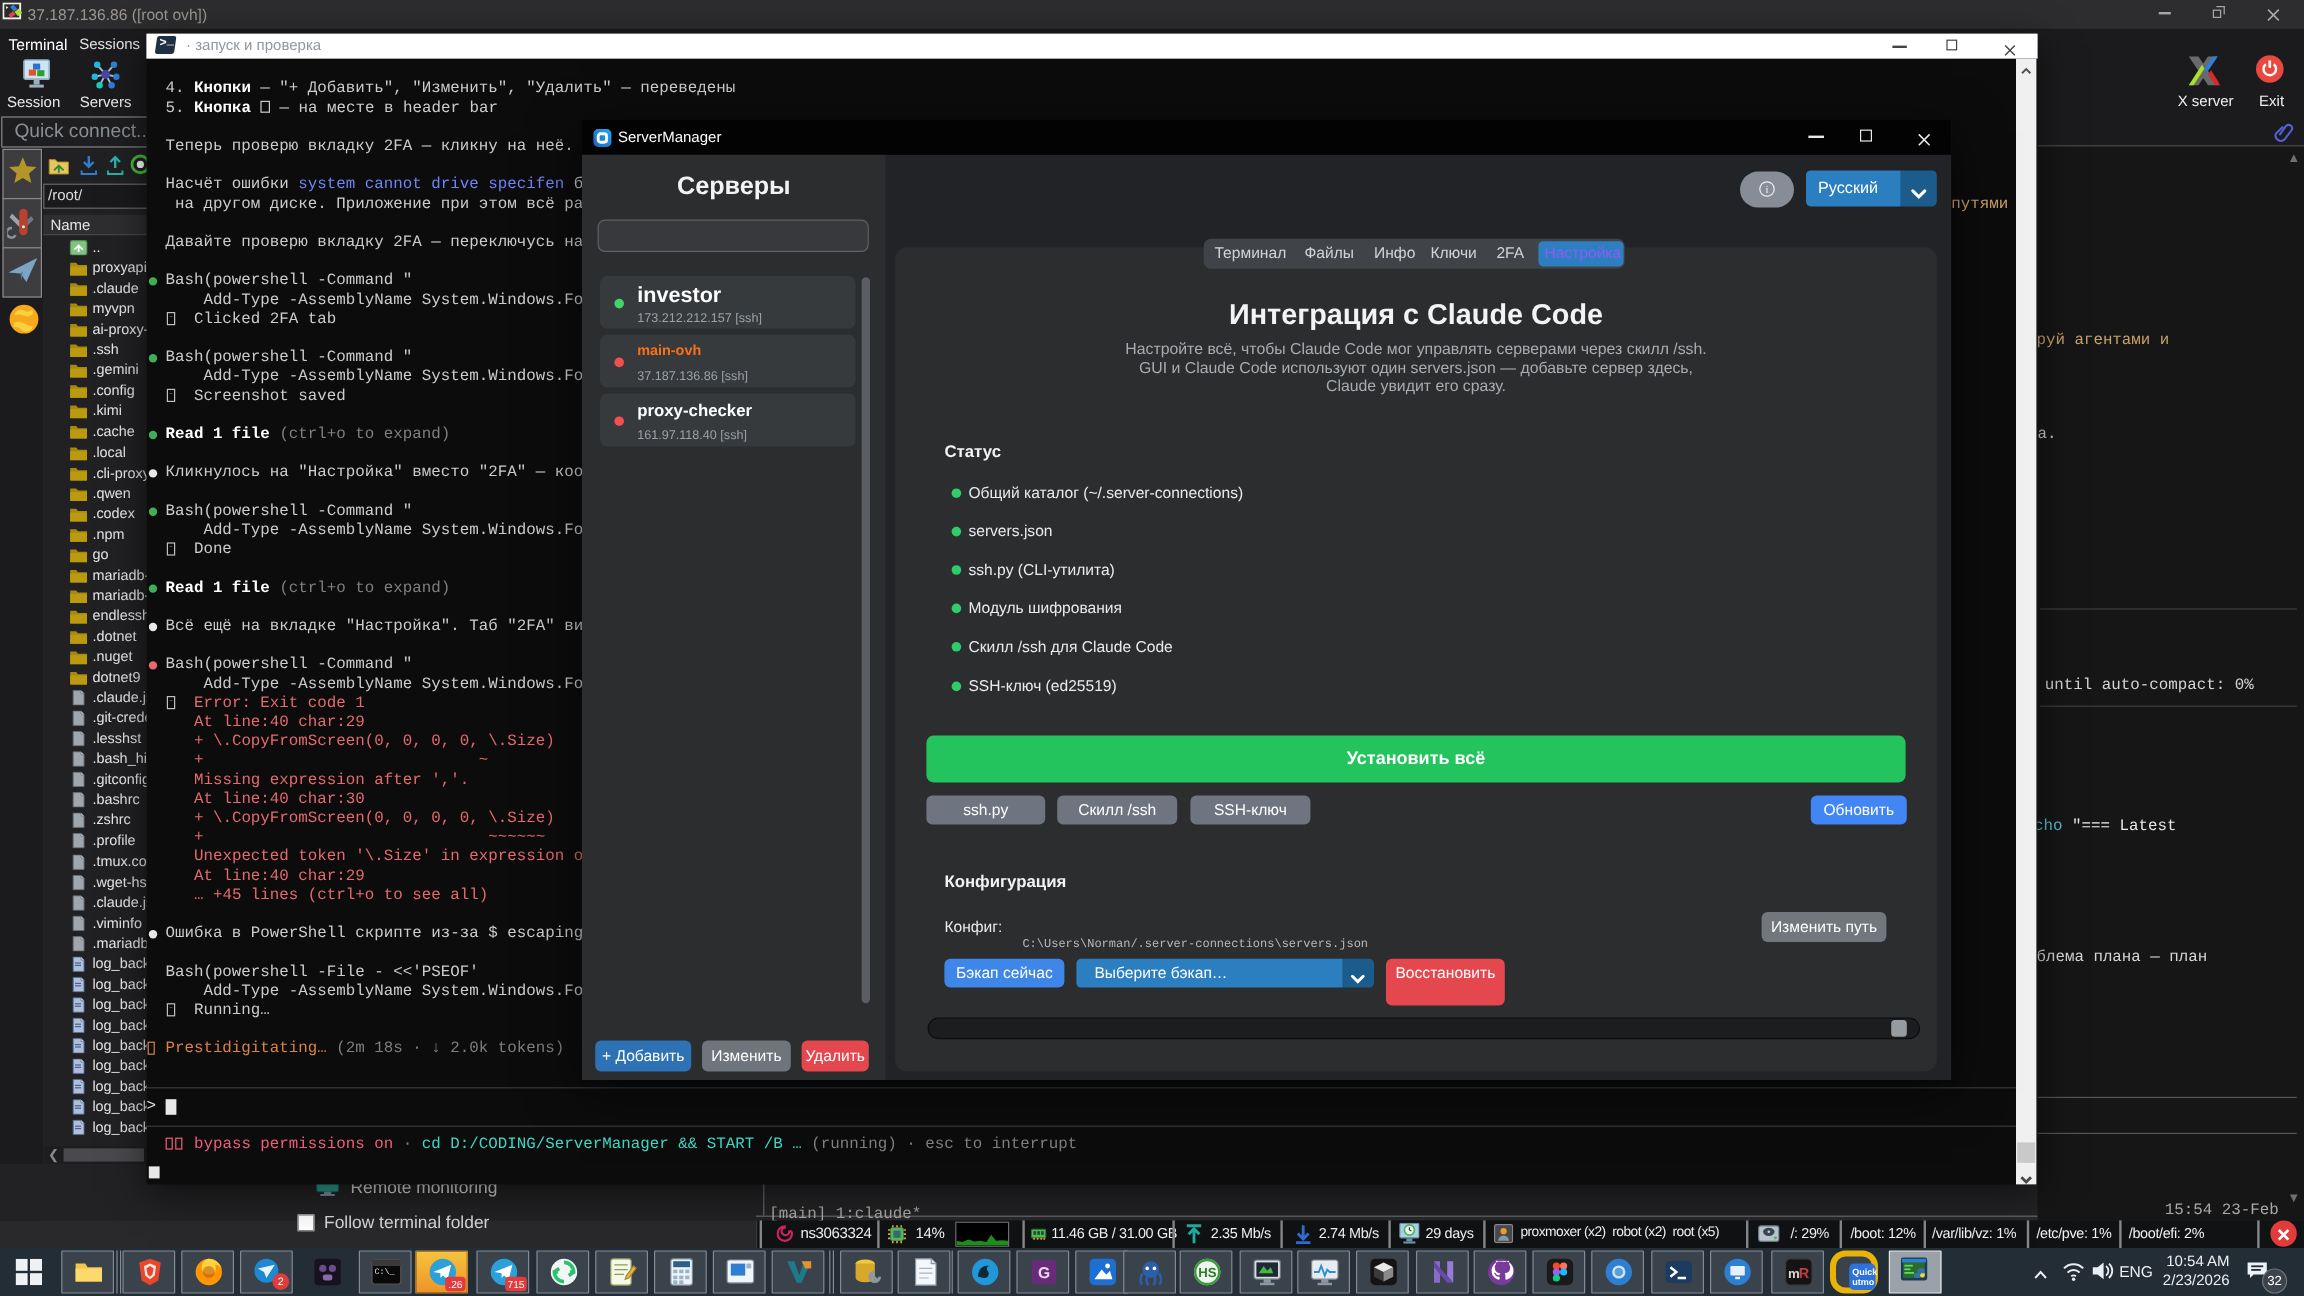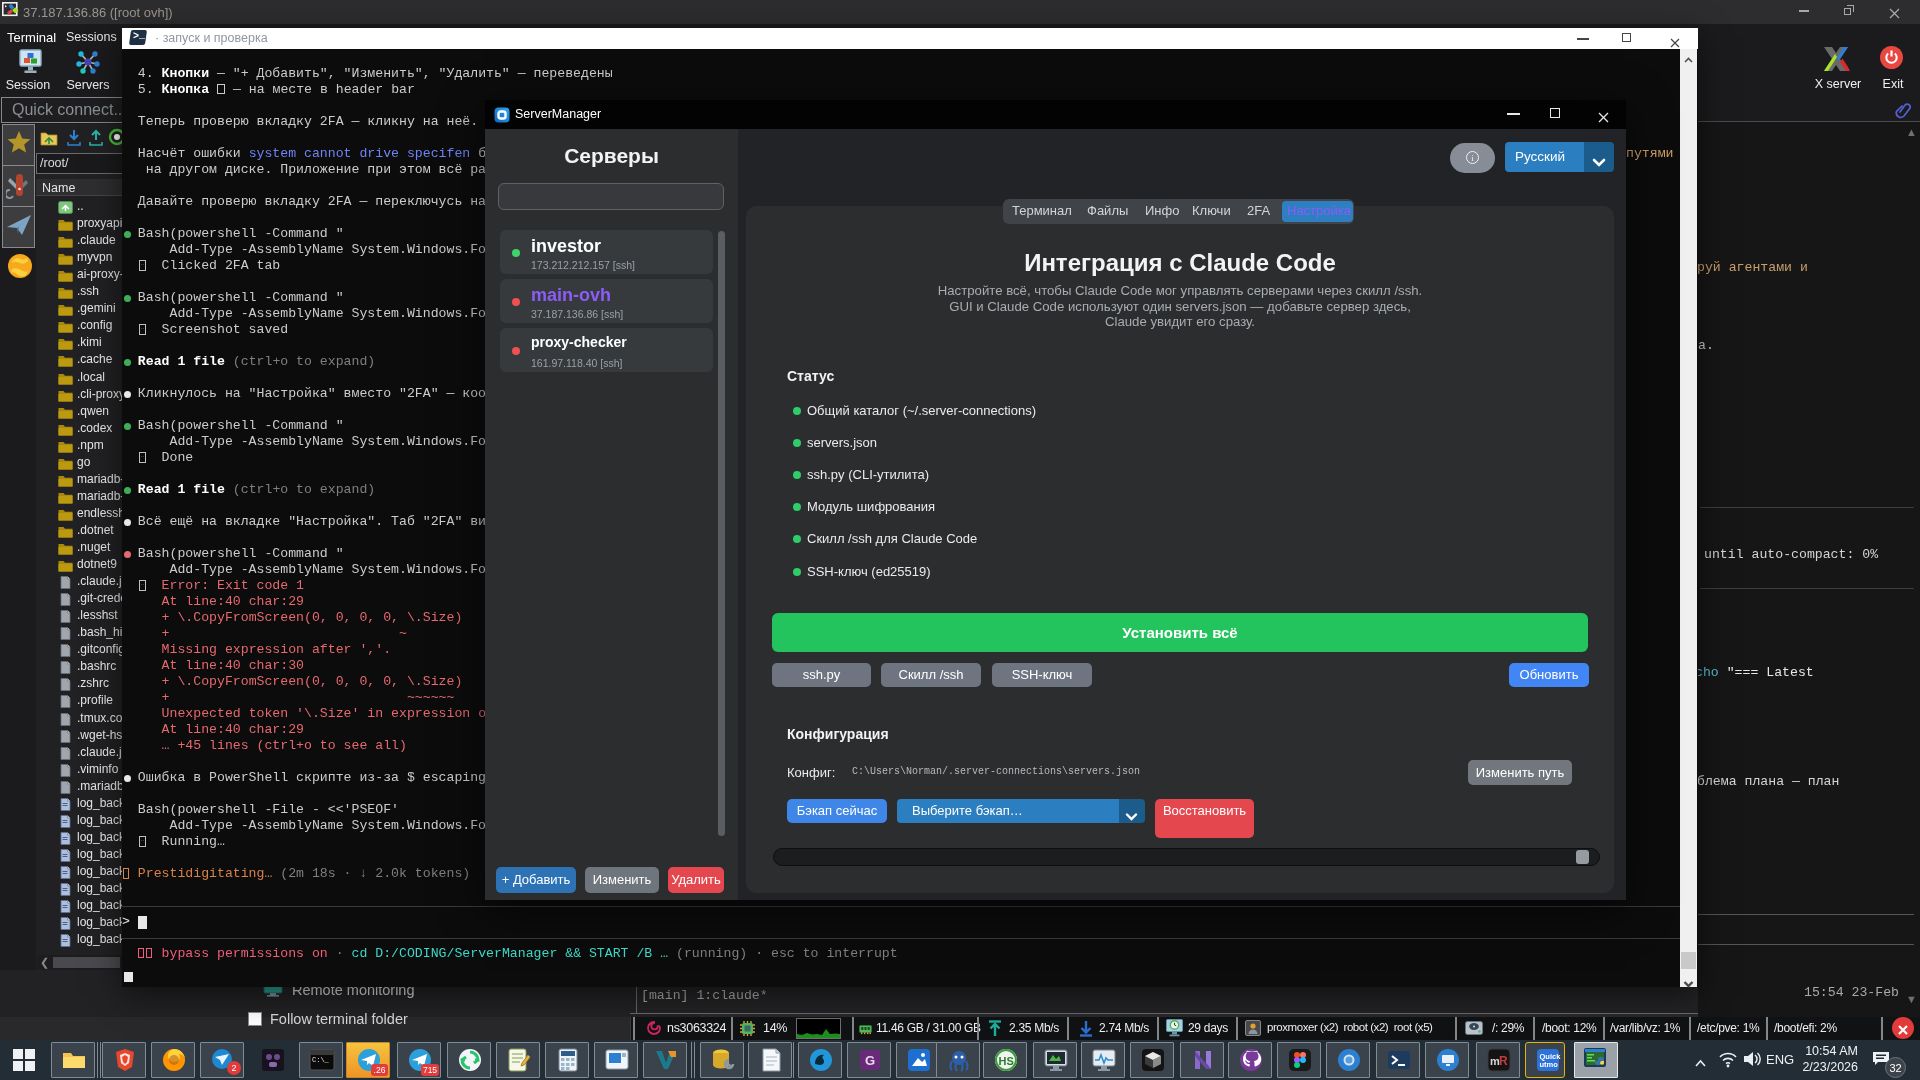"путями" .mono { margin-top: none -> 16px }
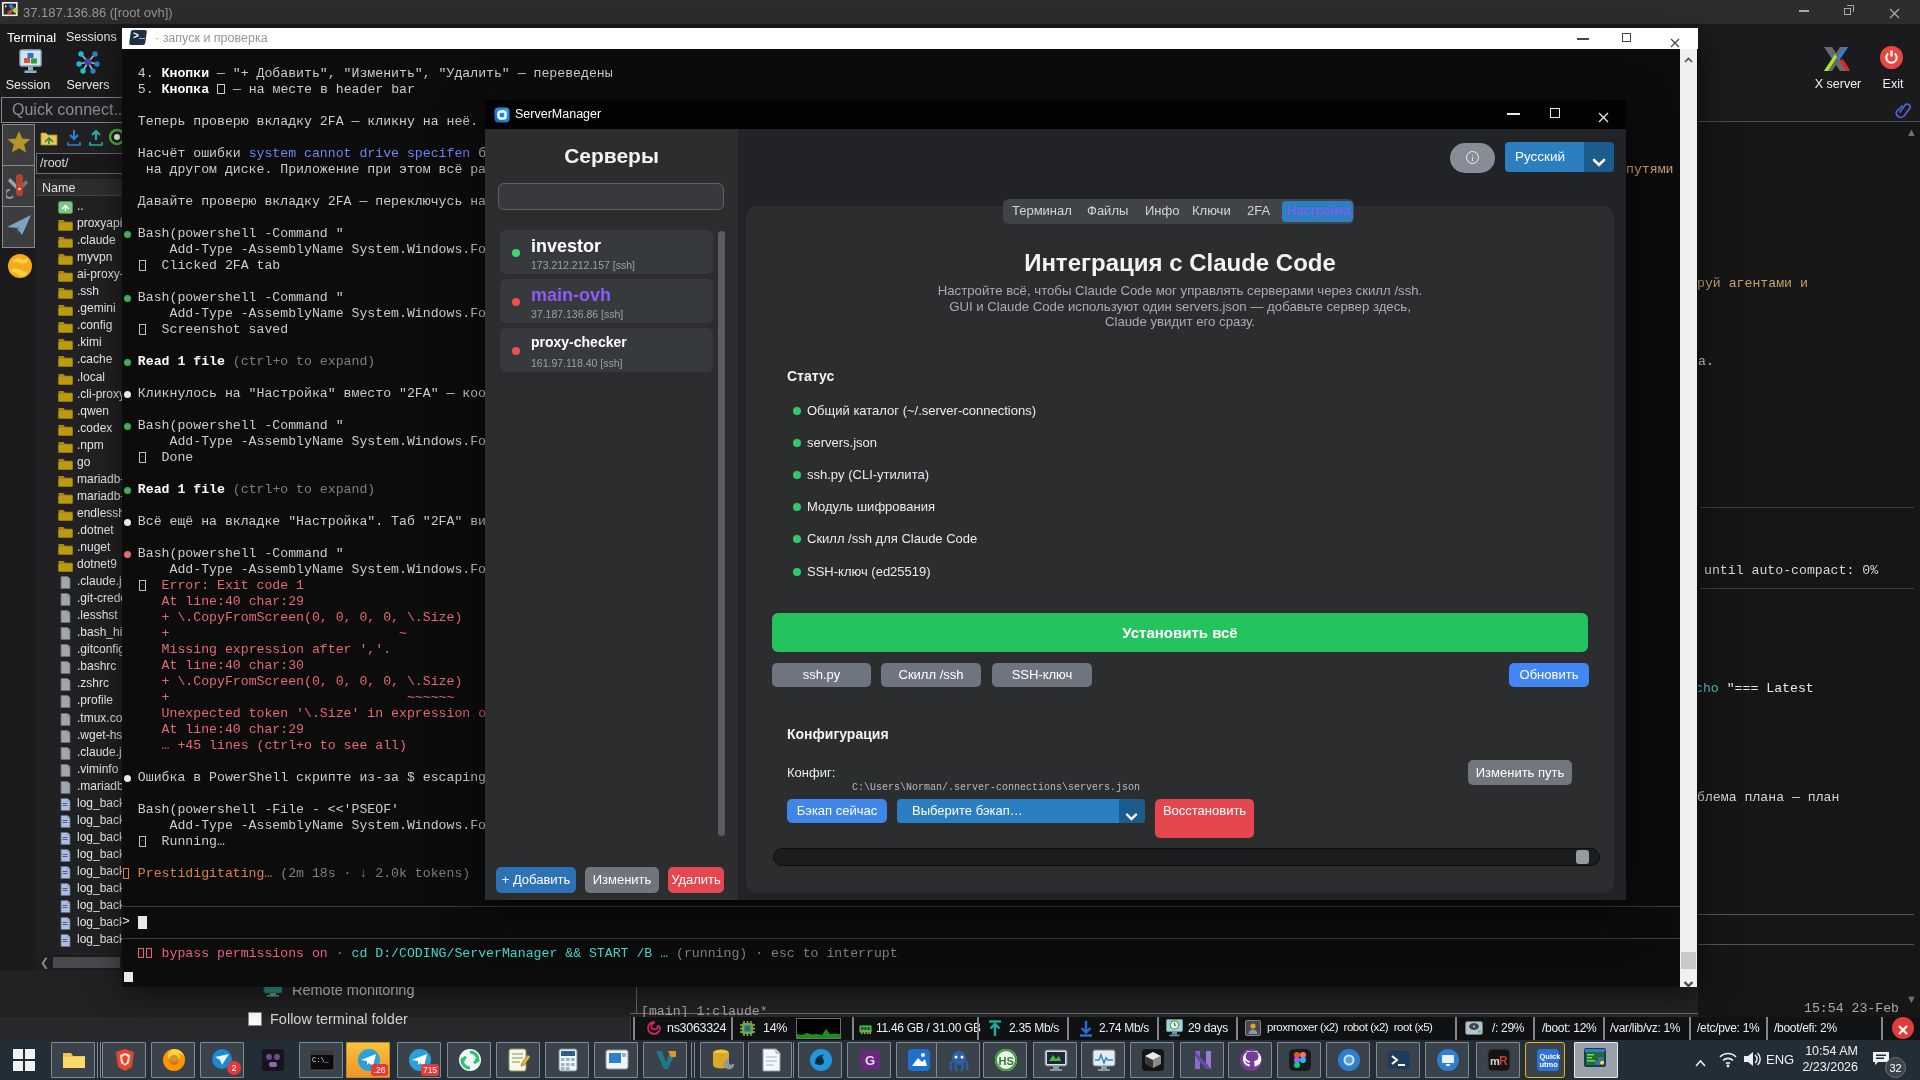"main-ovh" div.abs { color: #8b5cf6 -> #f97316; font-size: 18px -> 12px }
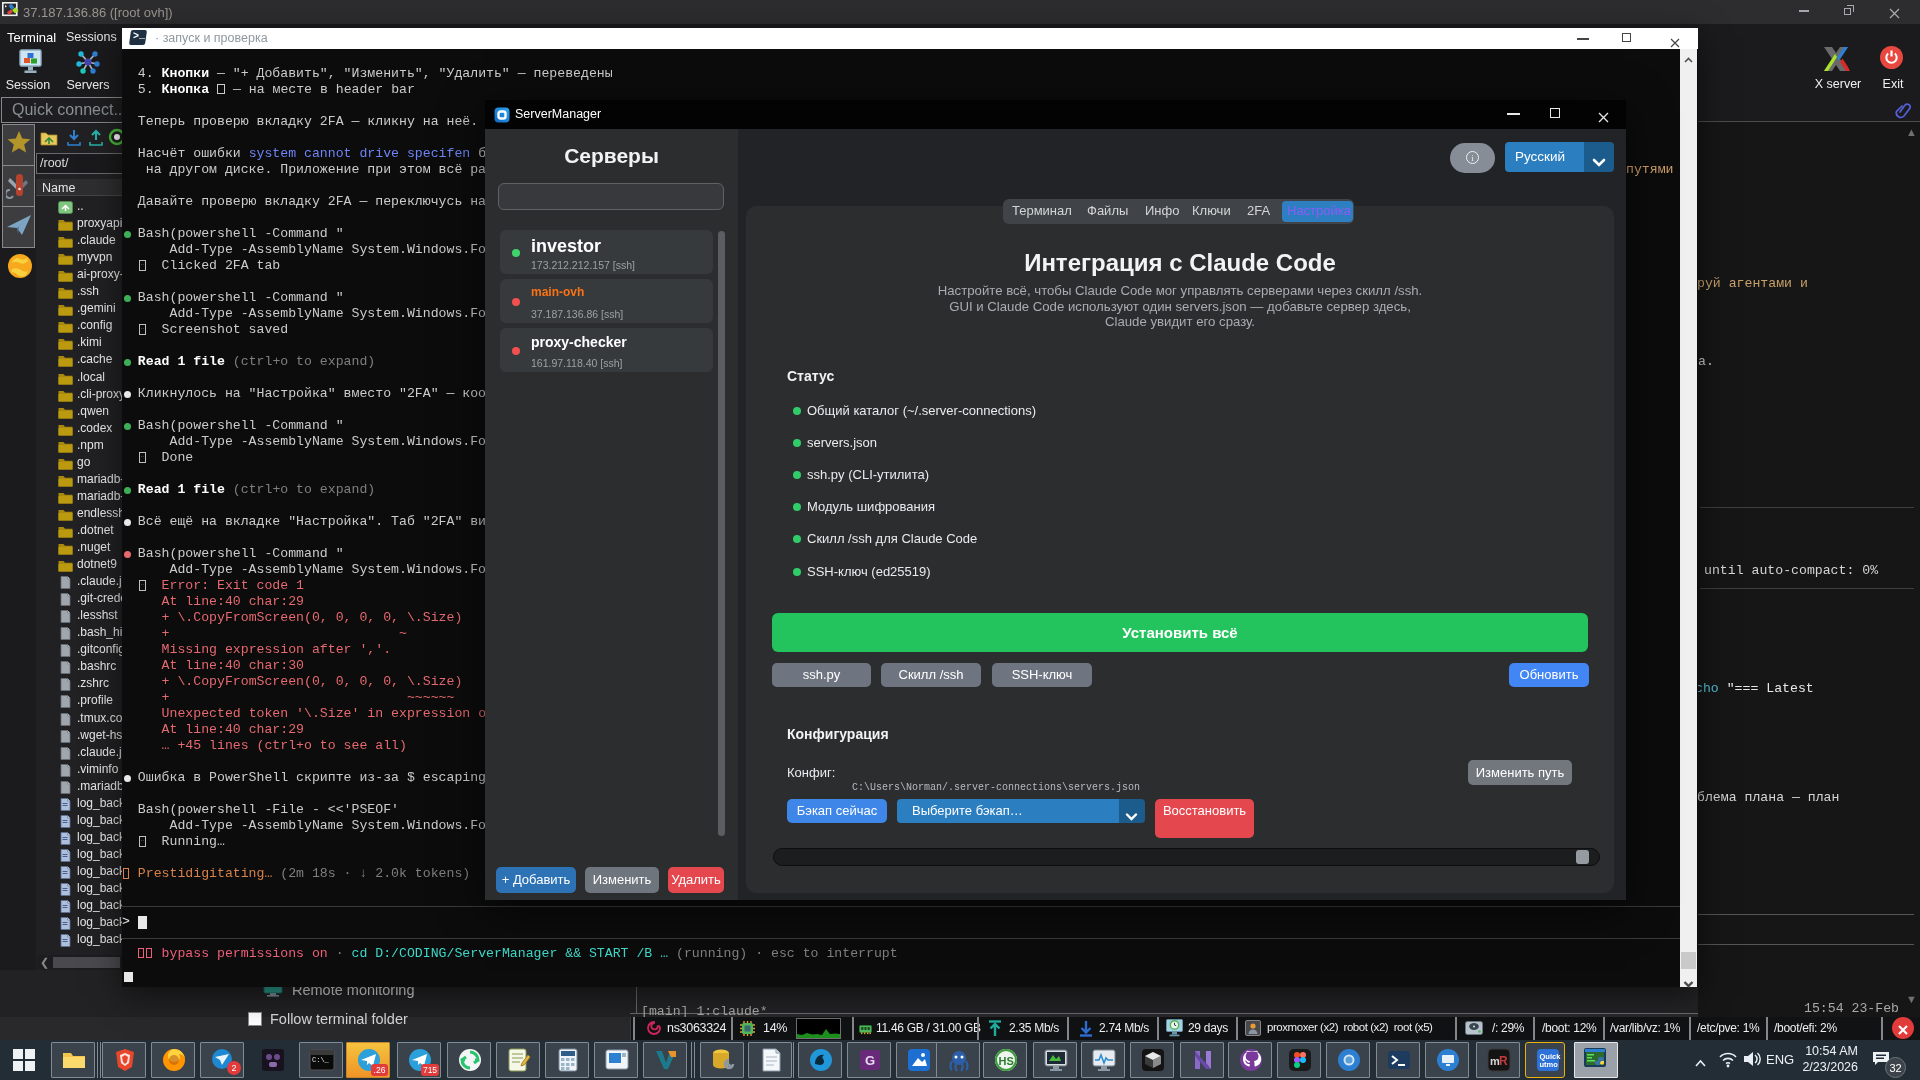"Quick" div.abs { border: 1px solid #eab308 -> 5px solid #eab308; border-radius: 3px -> 13px }
